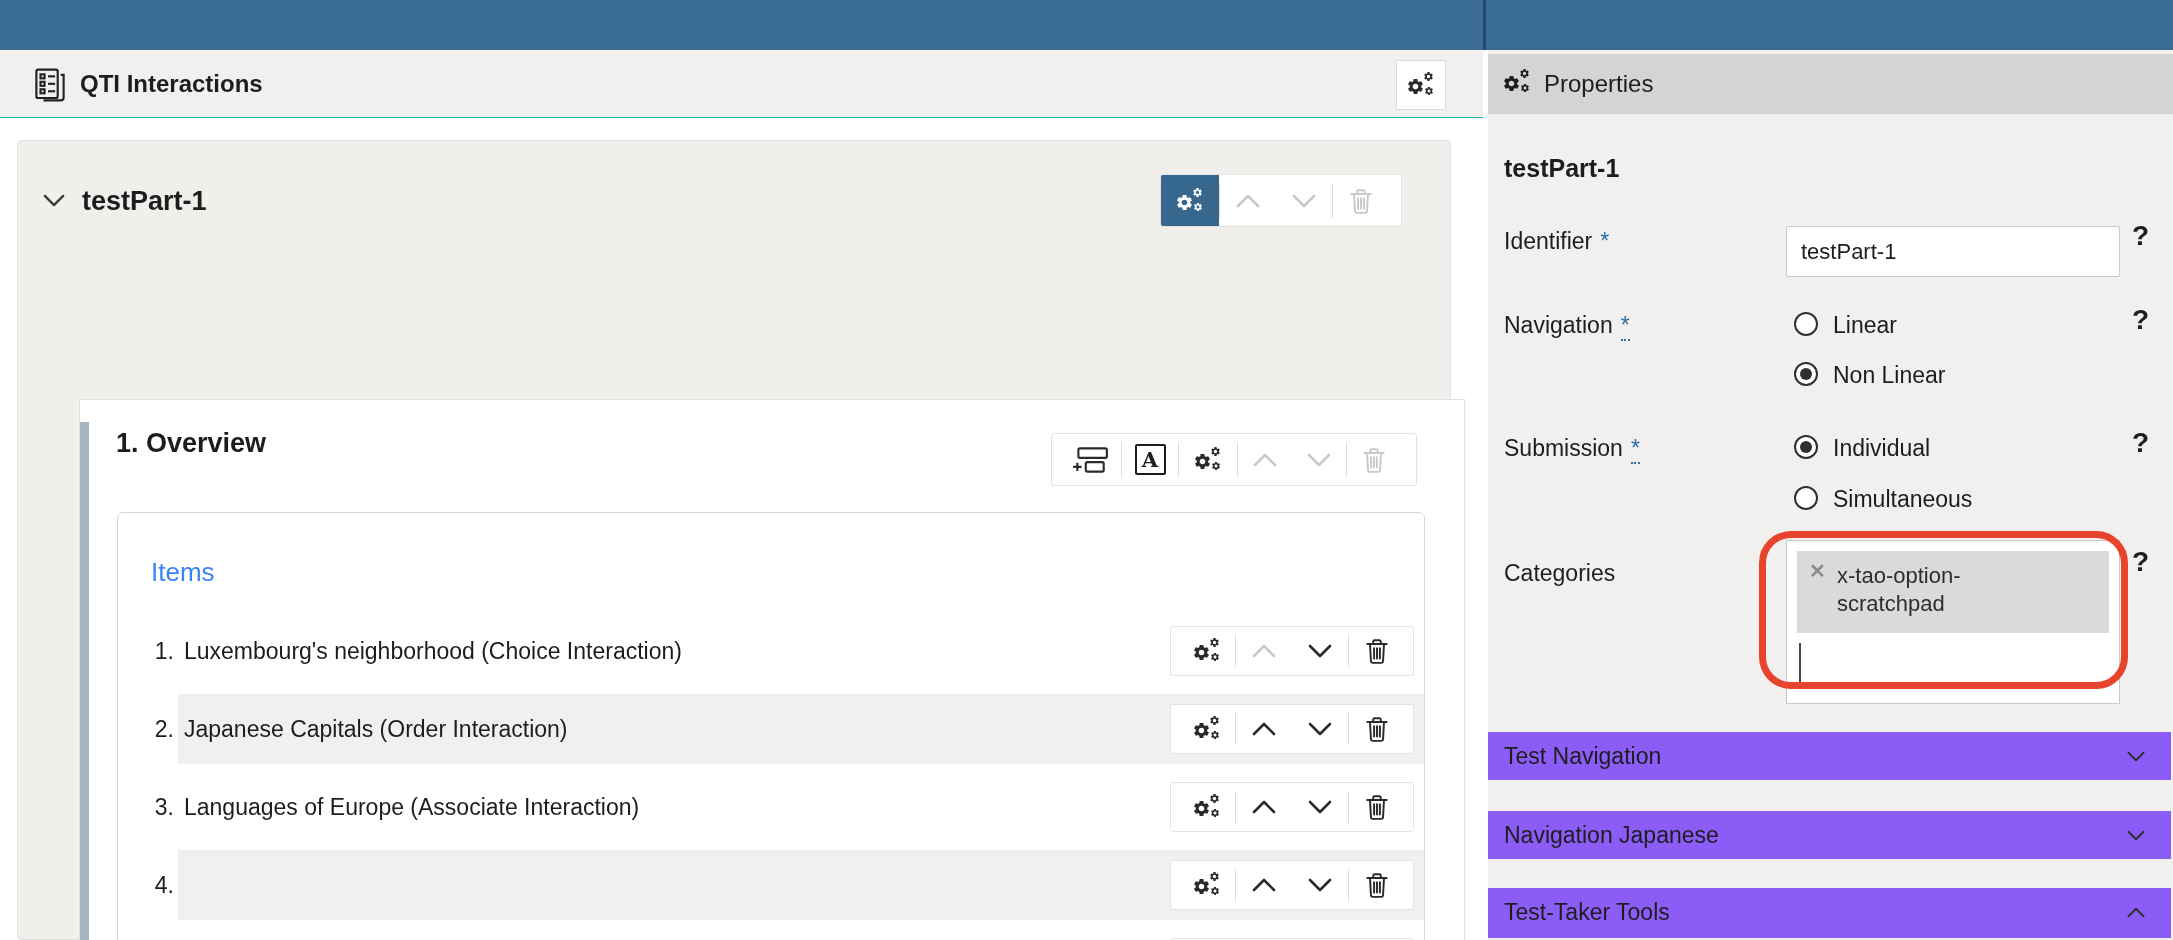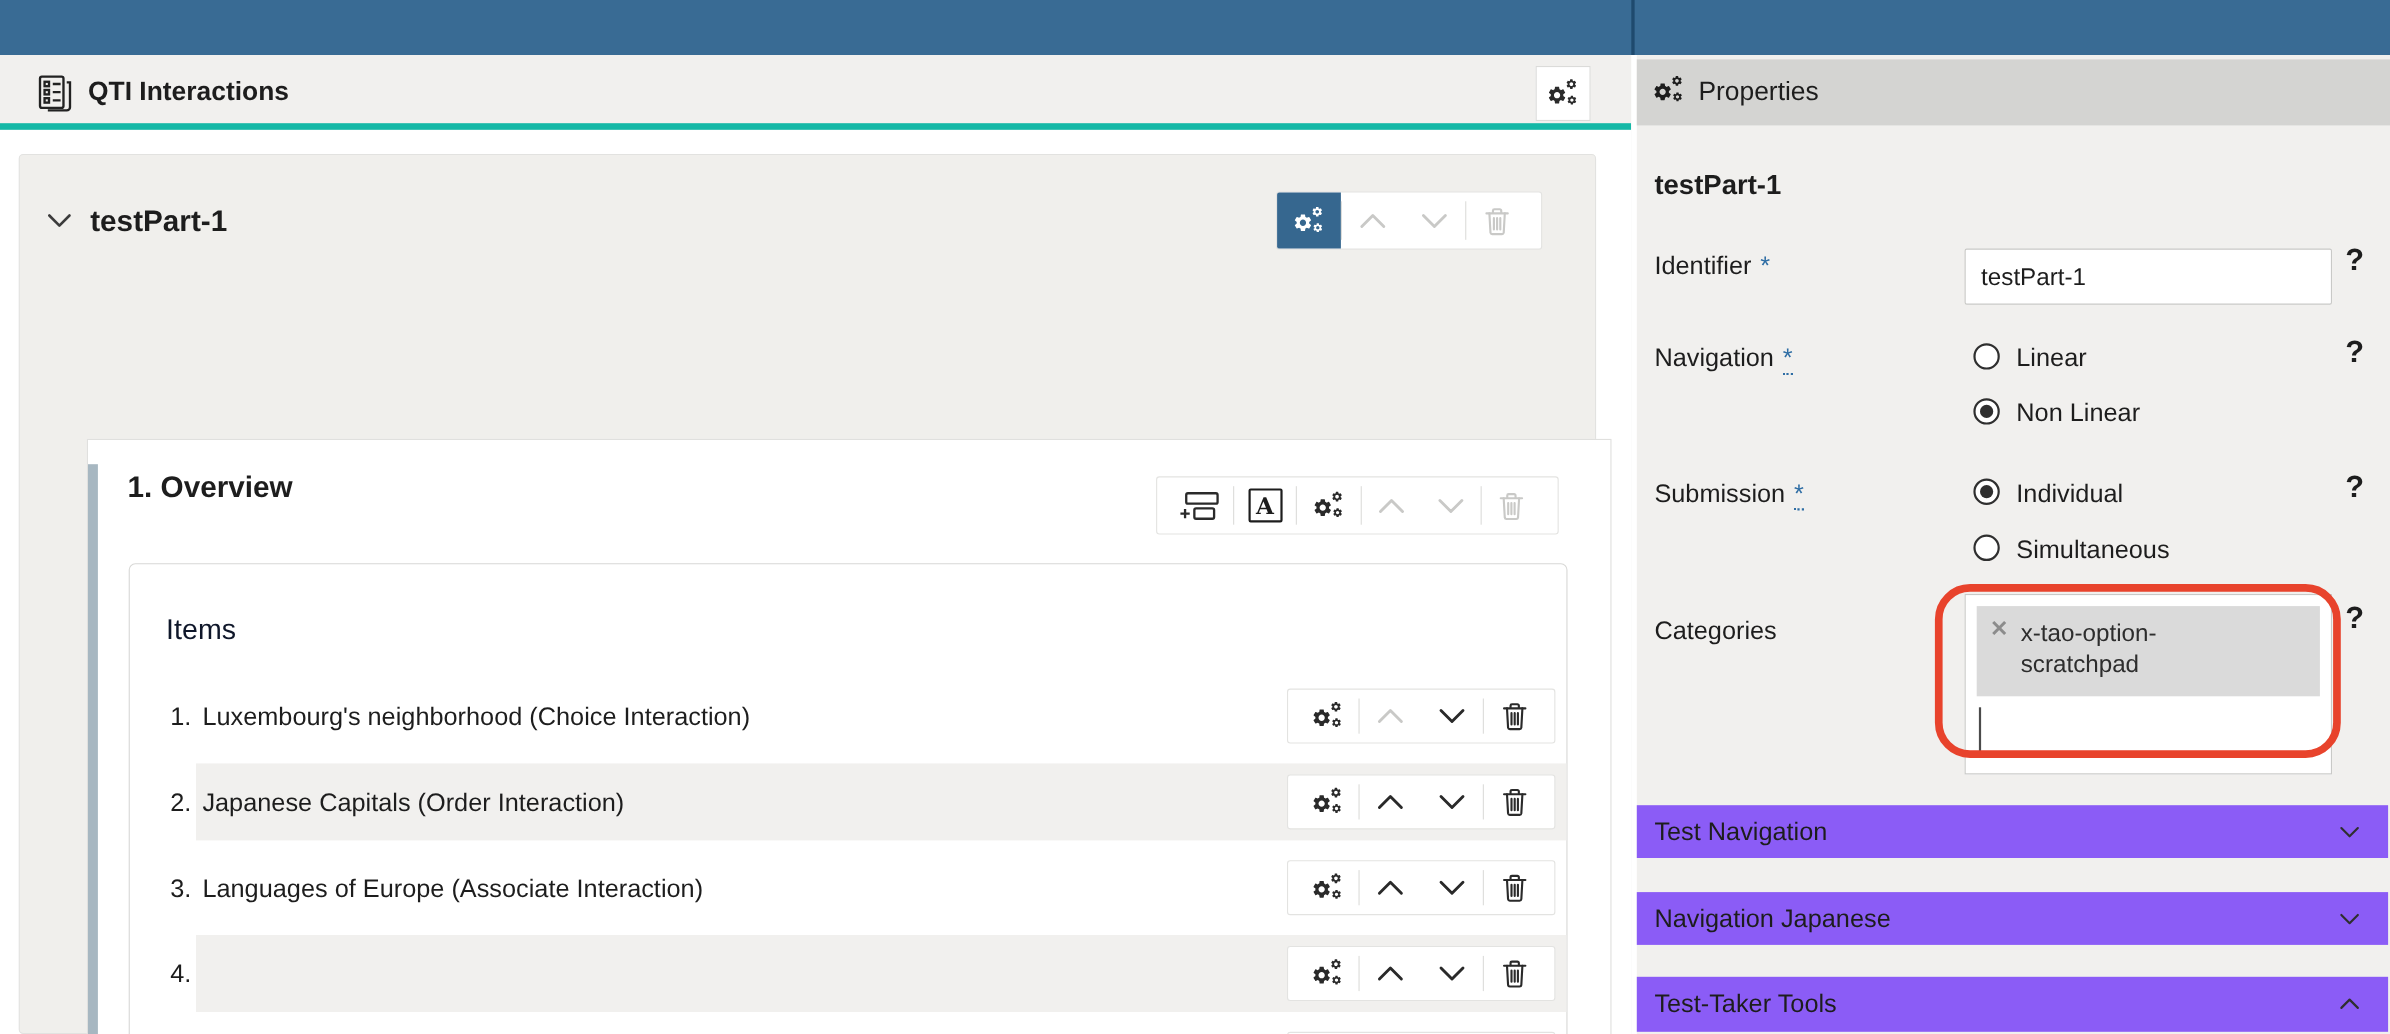"QTI Interactions" .doc-header { border-bottom: 6px solid #14b8a6 -> 1px solid #14b8a6 }
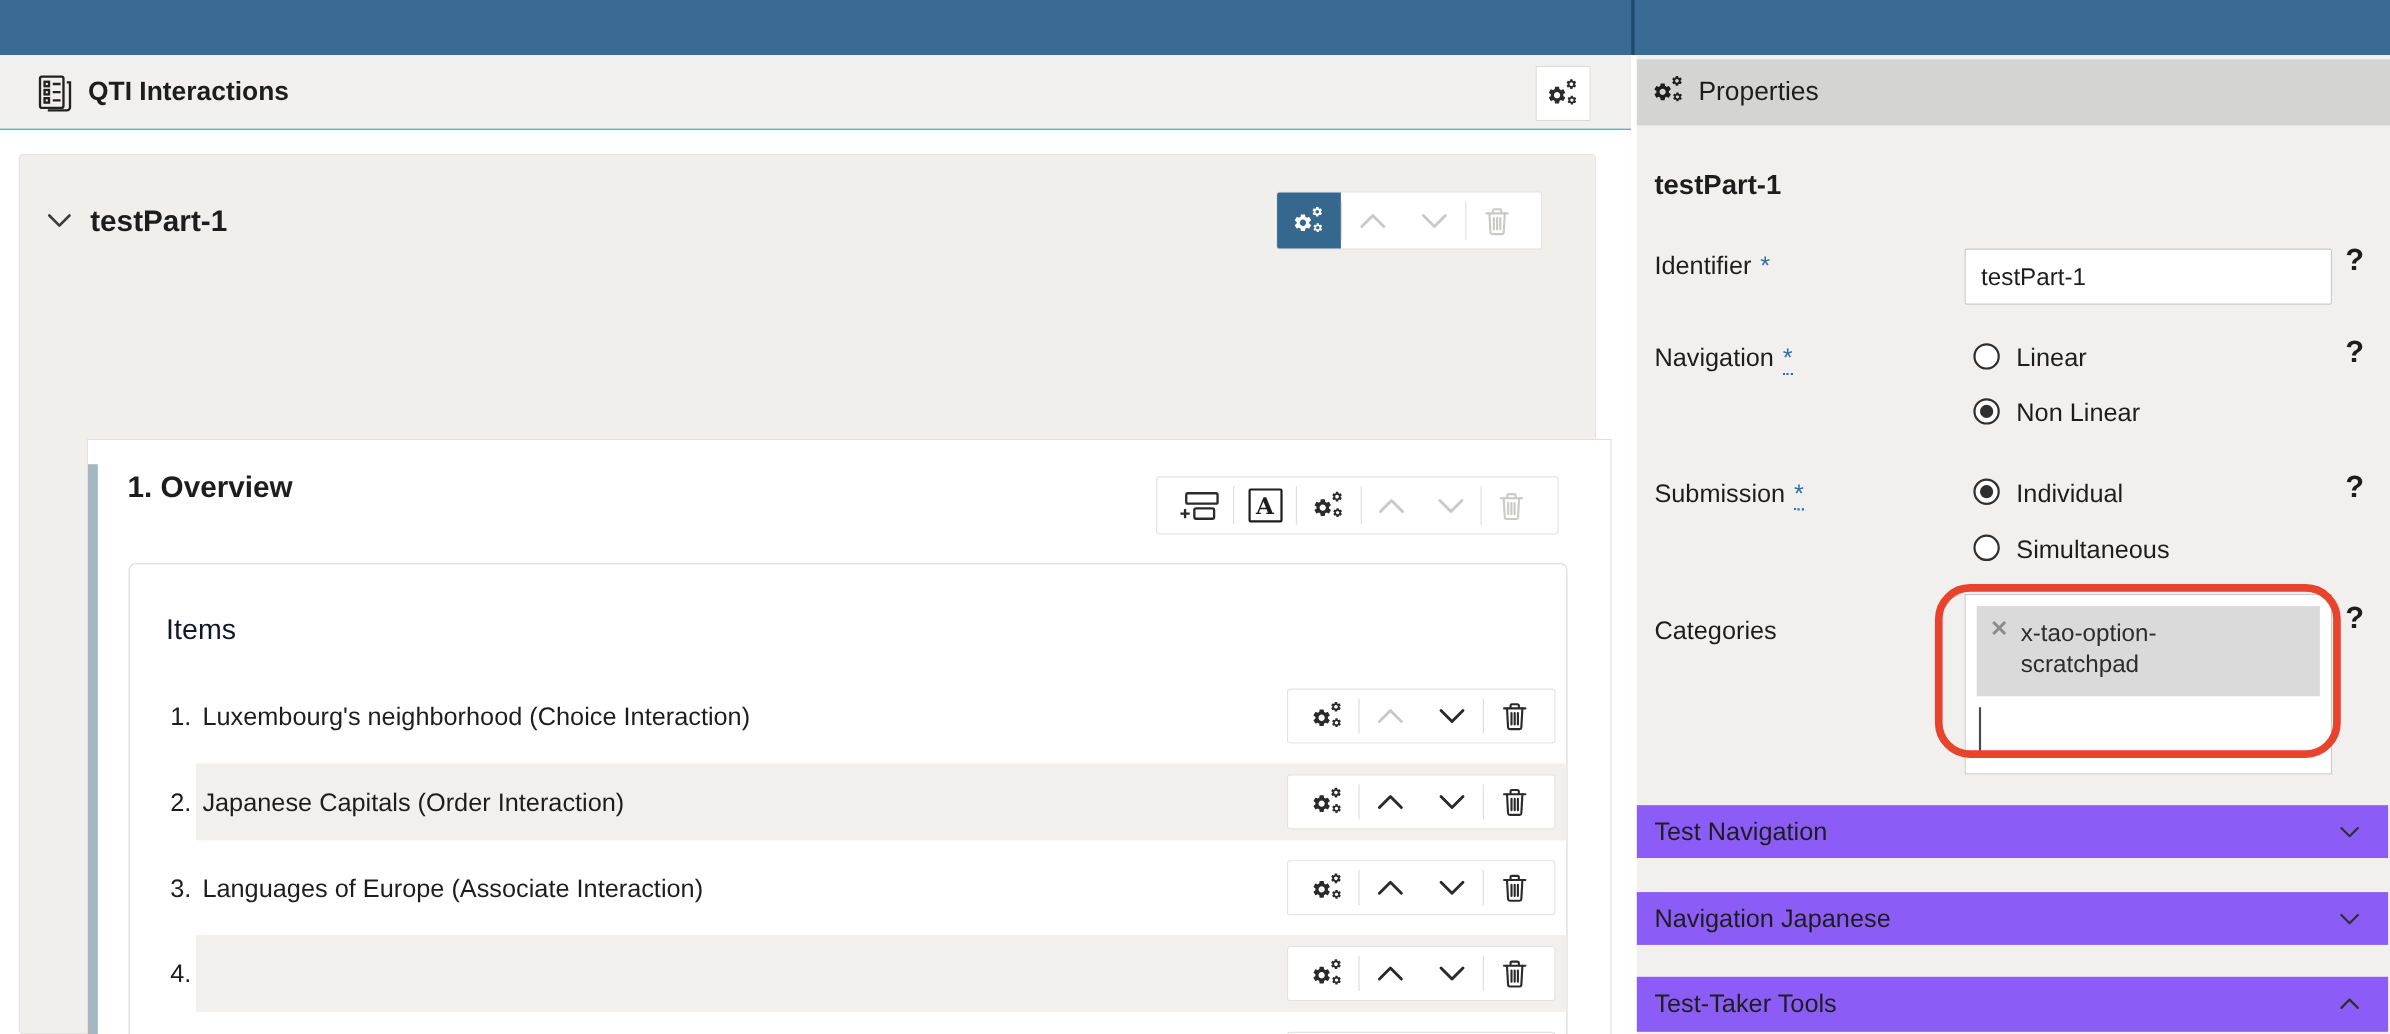"Items" .items-title { color: #0f172a -> #3b82f6 }
